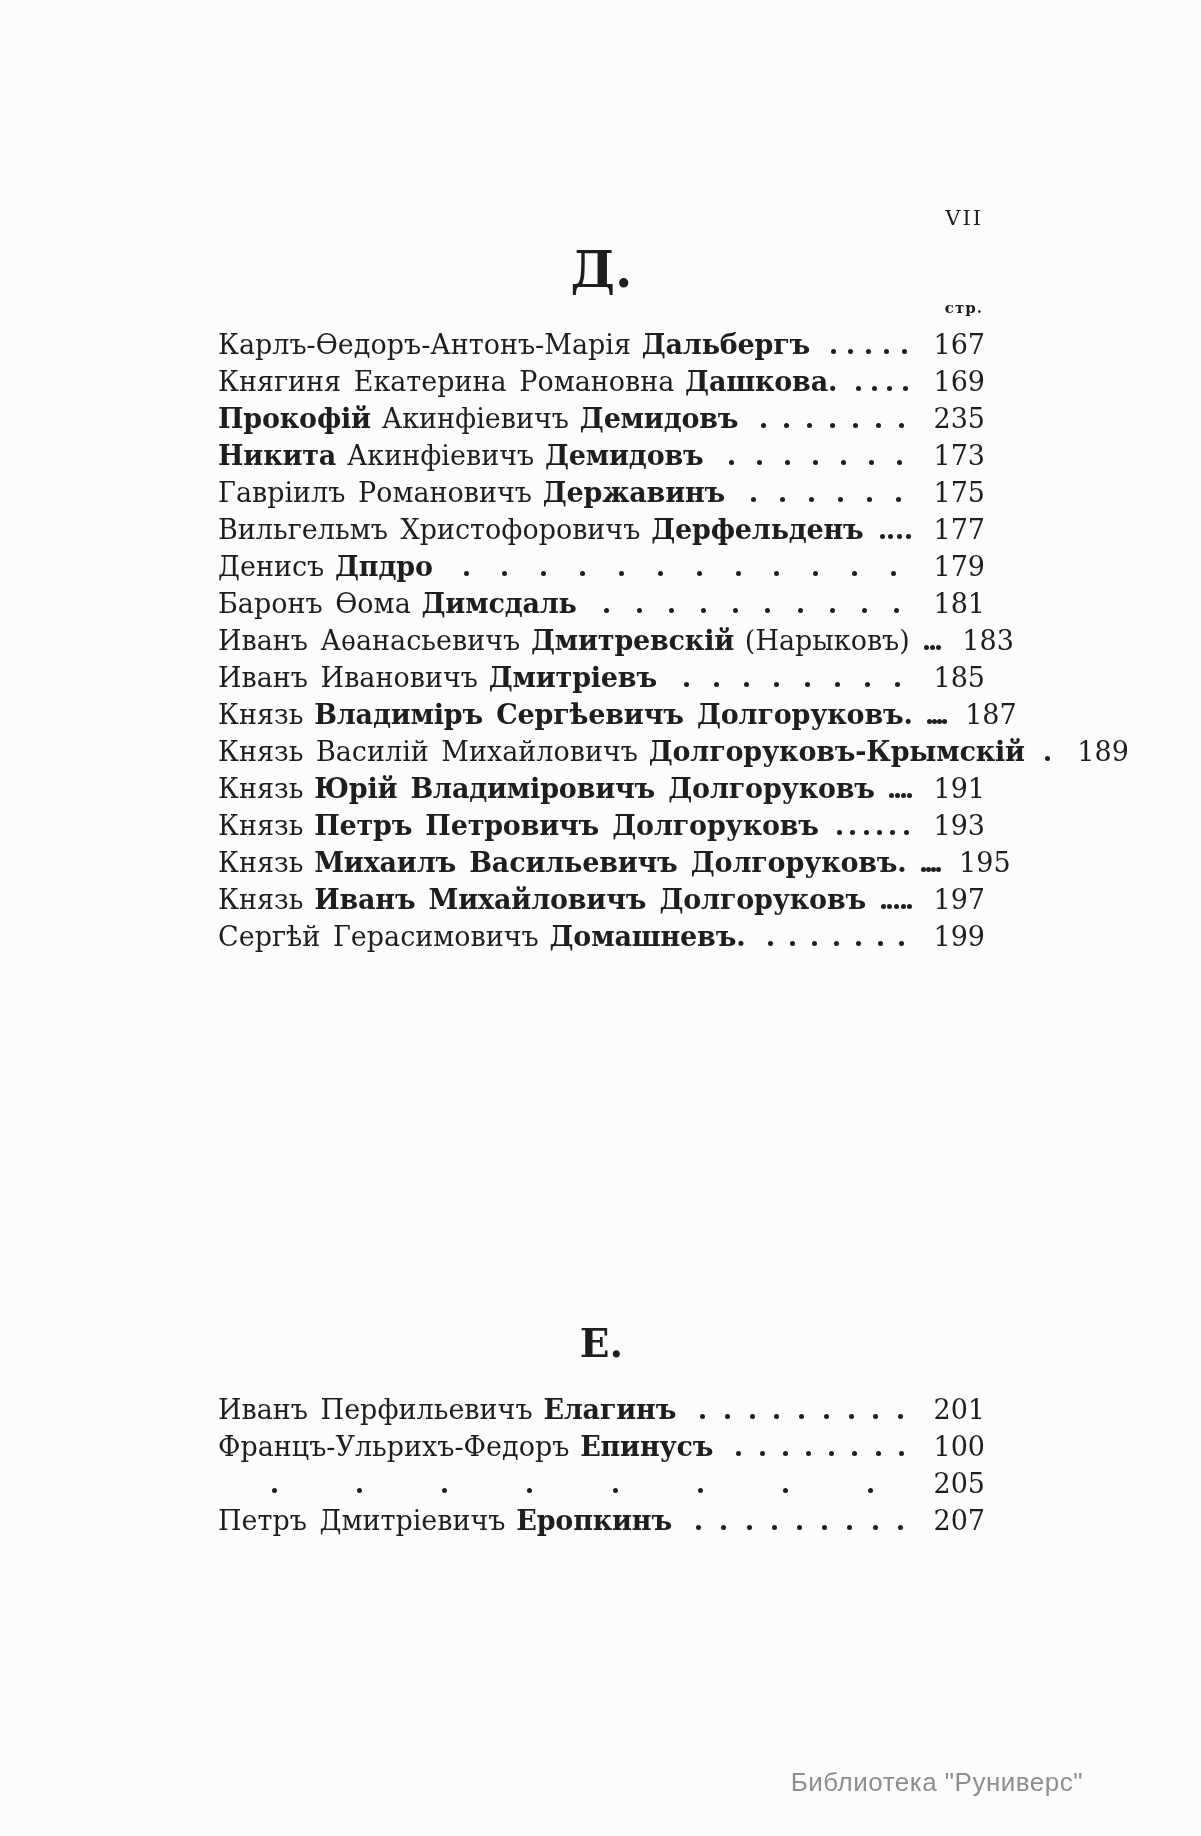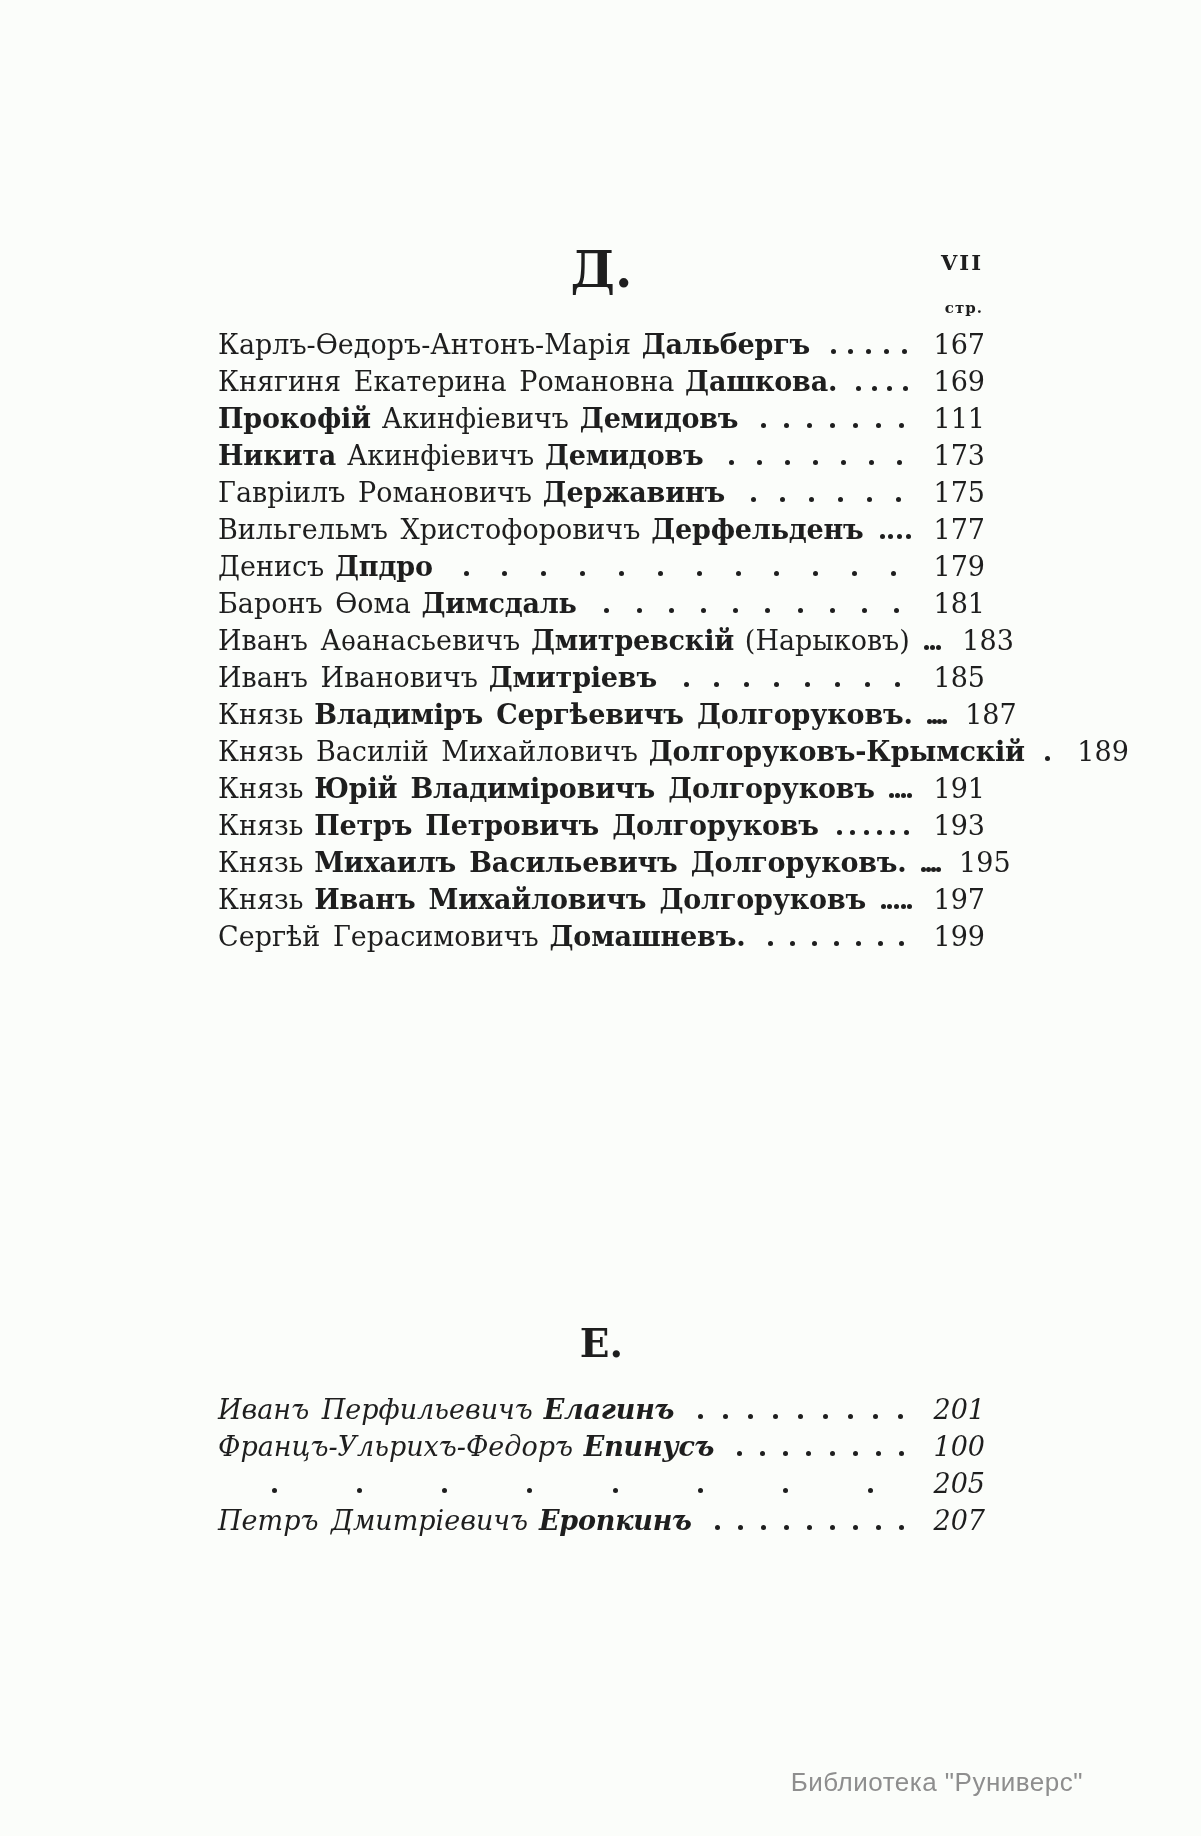"VII" .folio { font-weight: 700 -> 400; margin-top: 44px -> none }
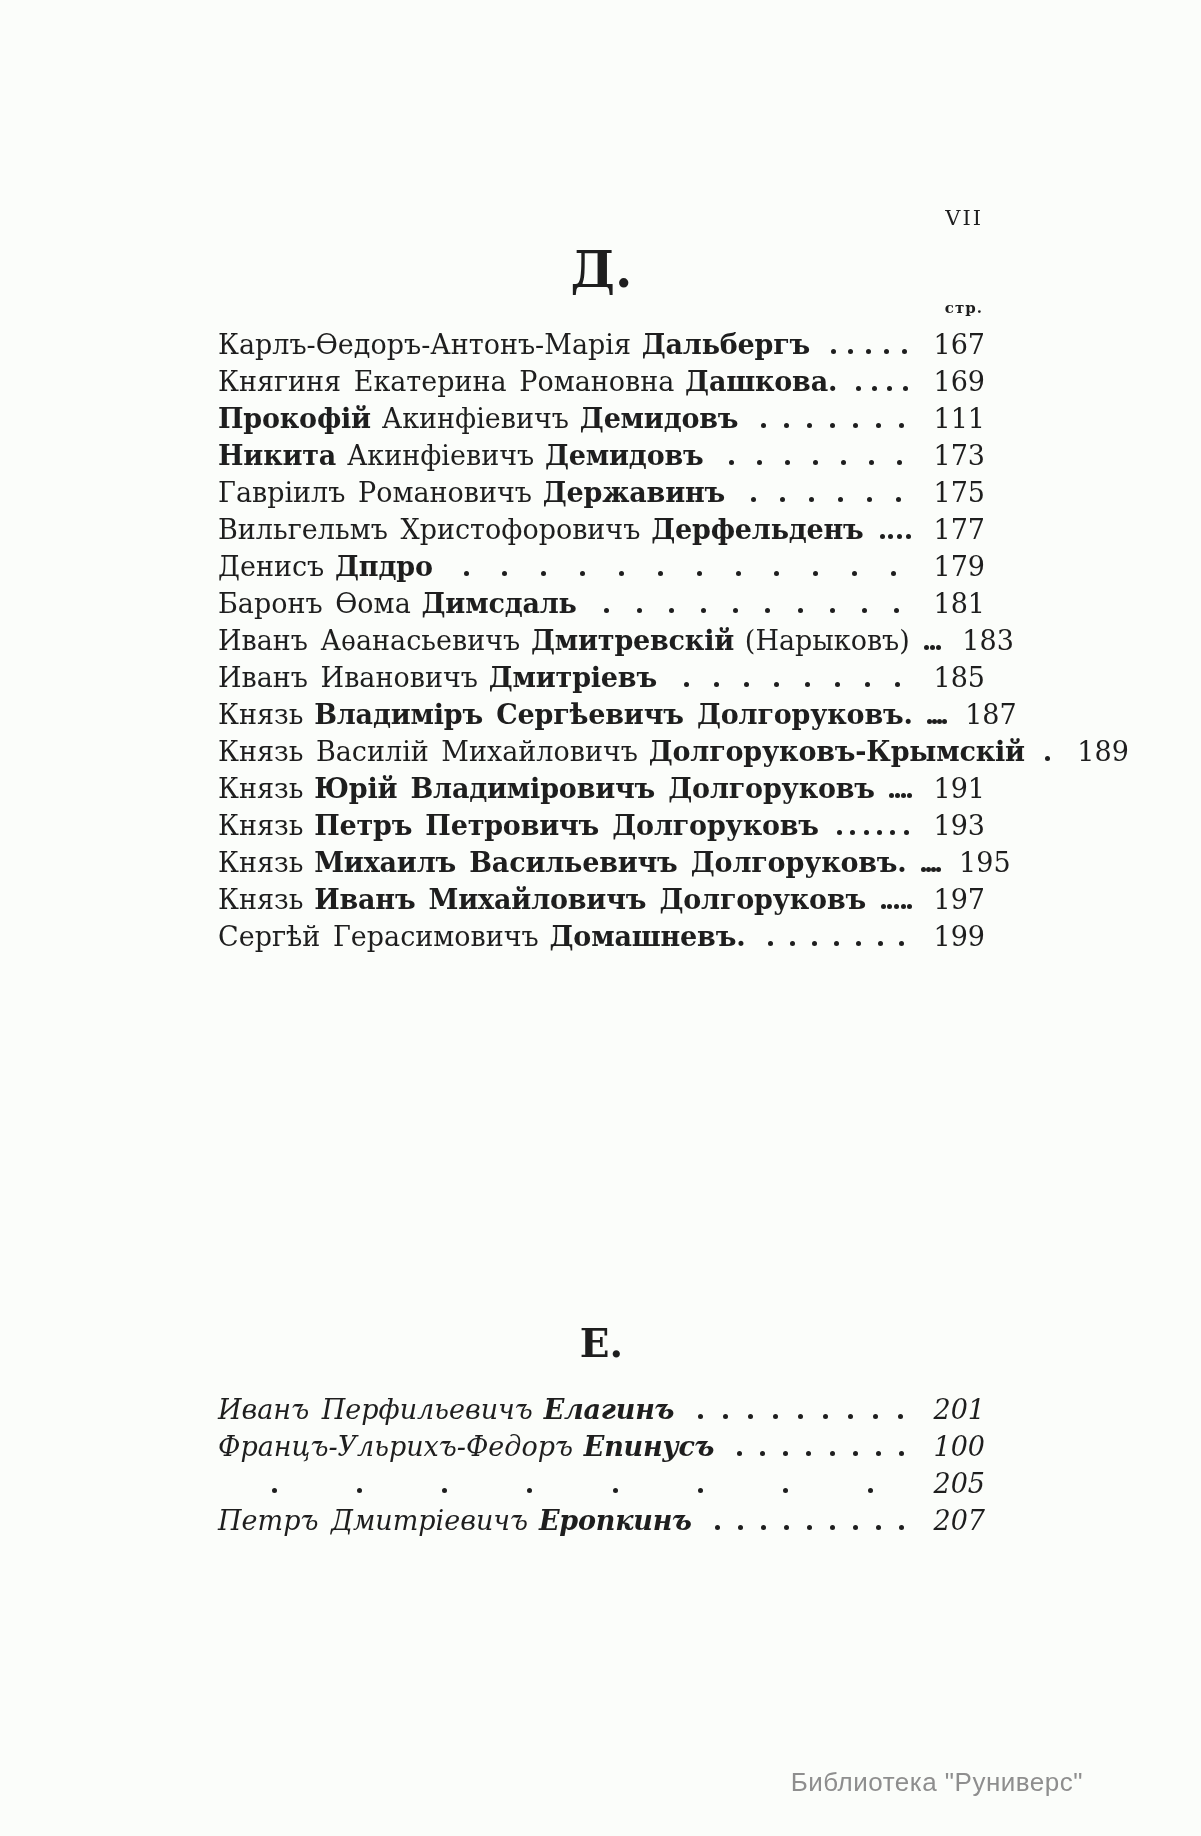"111" span.pg { text: 111 -> 235 }
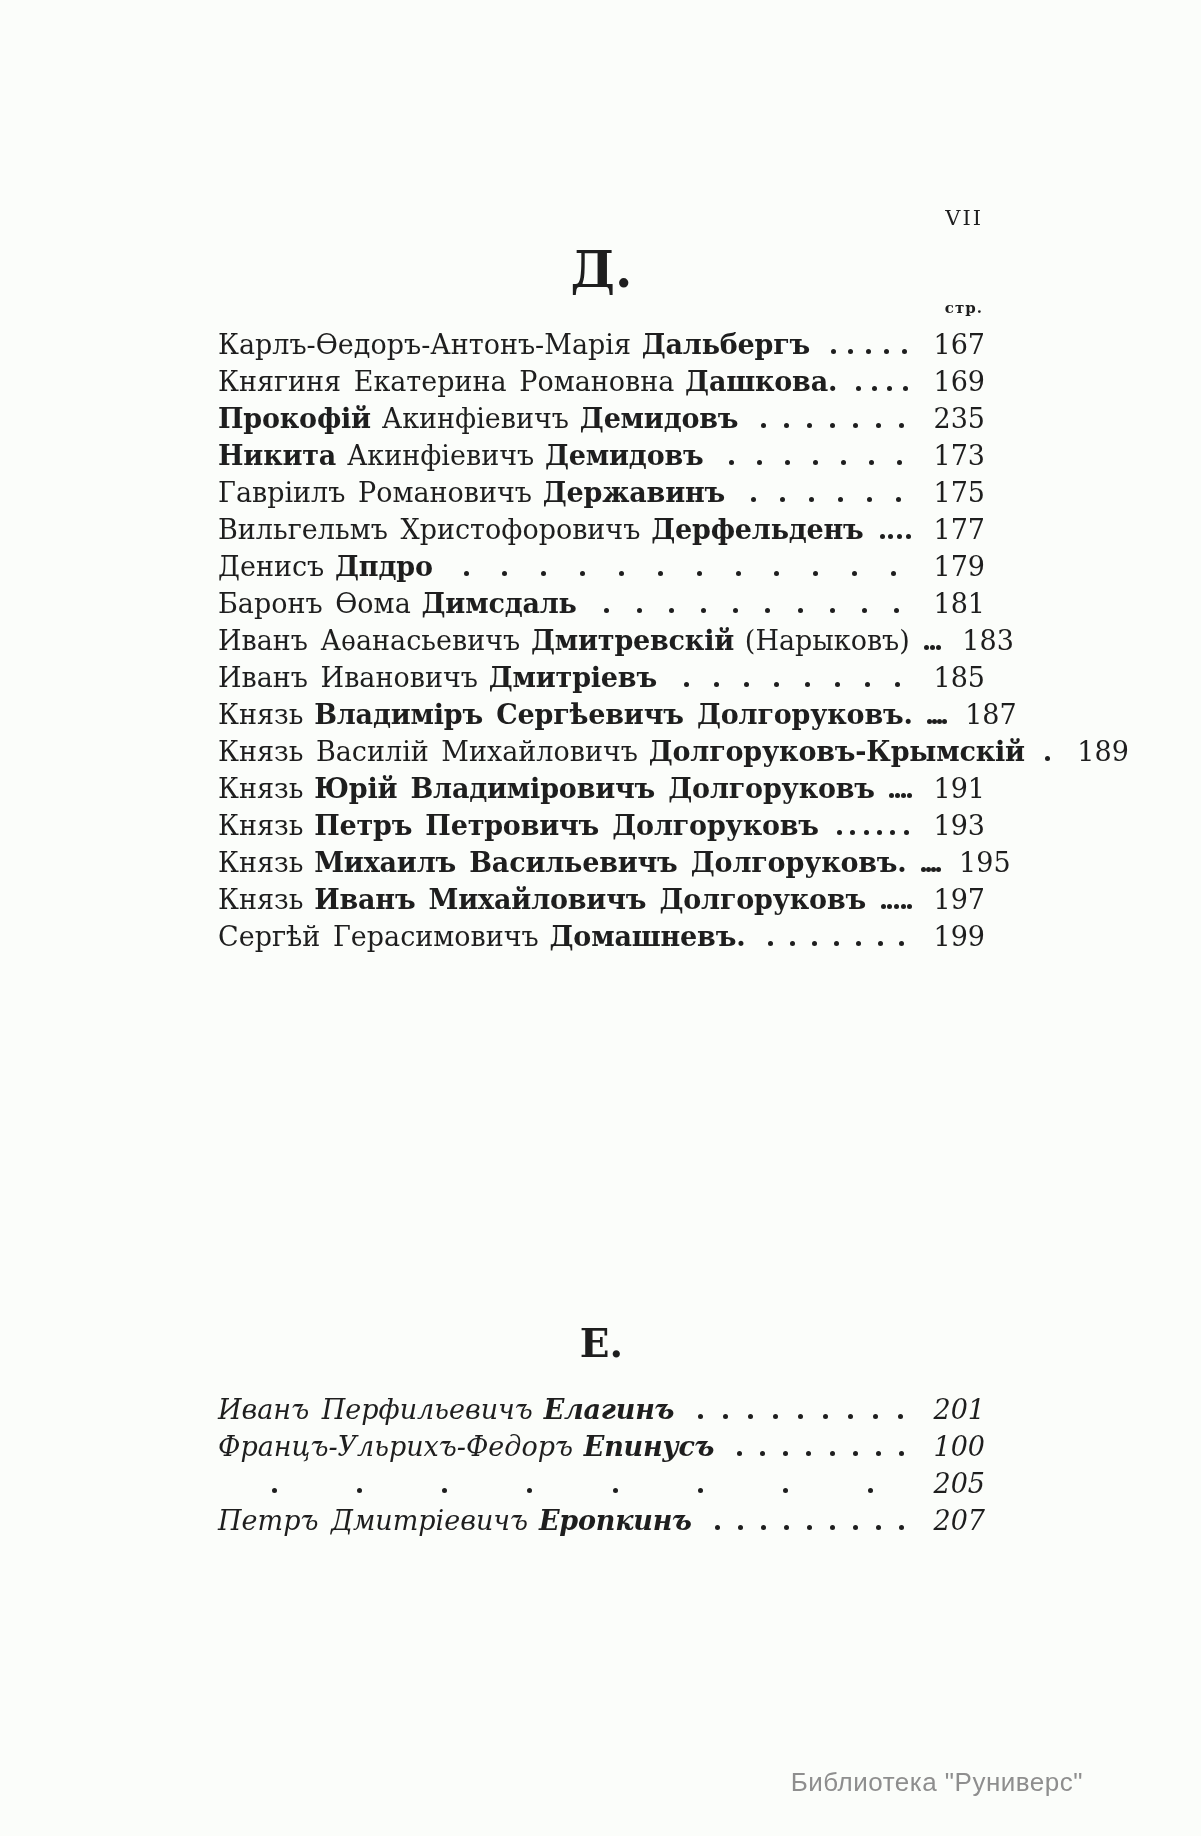"Иванъ Перфильевичъ Елагинъ" .toc-e { font-style: italic -> none }
